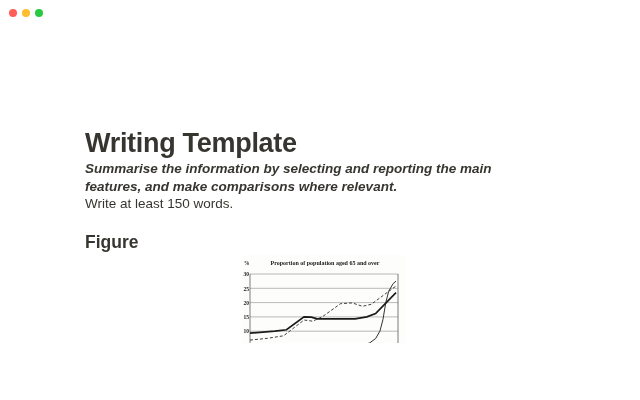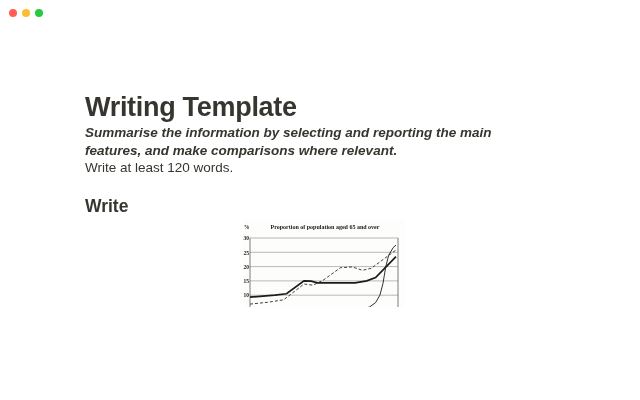"Writing Template" .content { margin-top: none -> 36px }
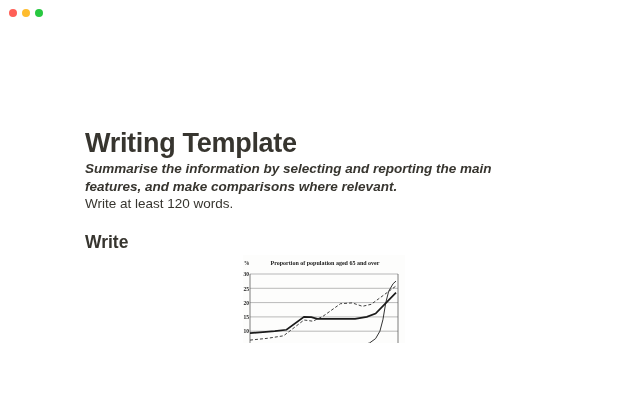"Write at least 120 words." p.plain { text: 120 -> 150 }
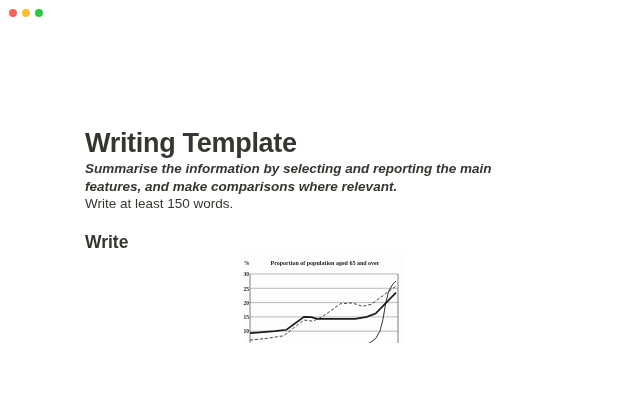"Write" h2.sec { text: Write -> Figure }
